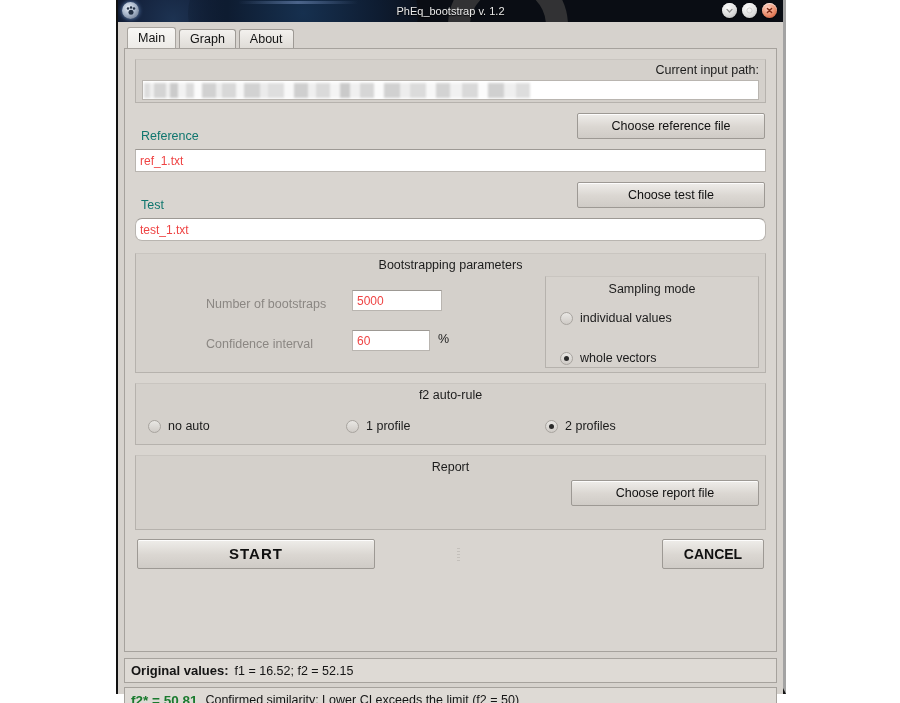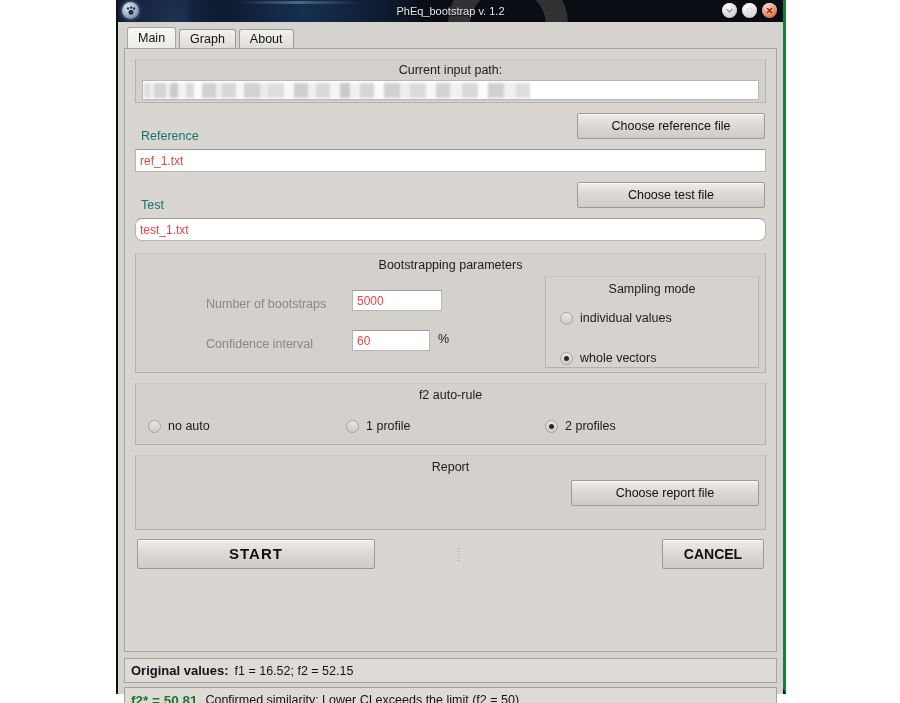"PhEq_bootstrap v. 1.2" #window { border-right: 3px solid #15803d -> 3px solid #a3a3a3 }
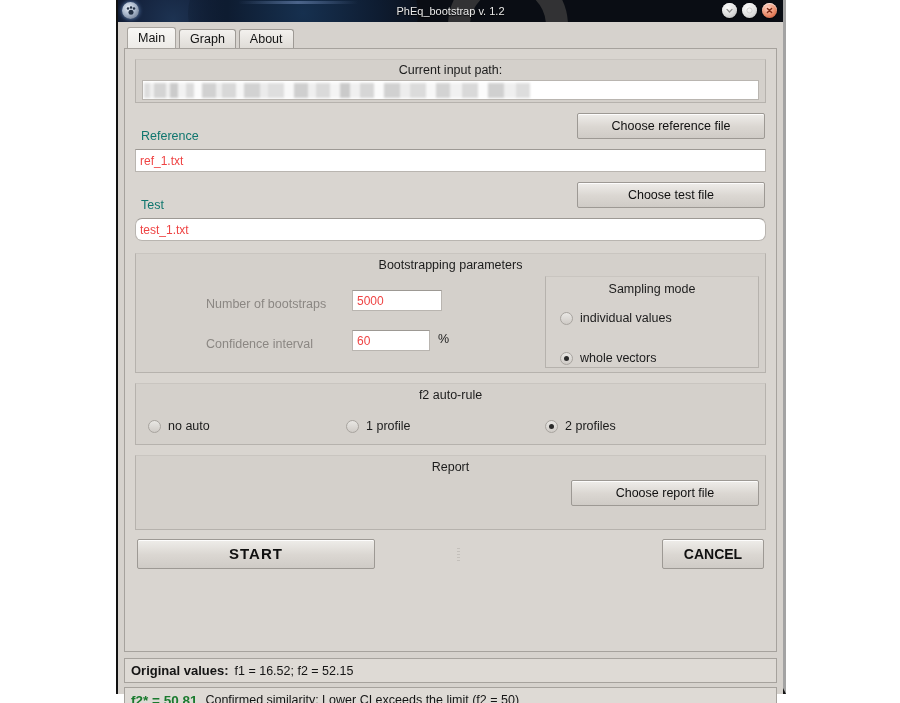"Current input path:" #path-group .gtitle { text-align: none -> right }
